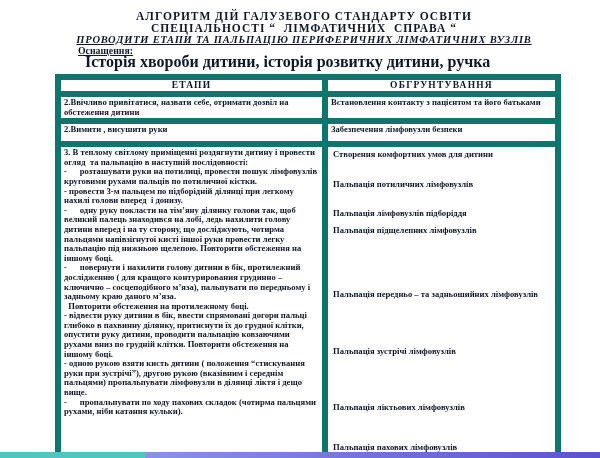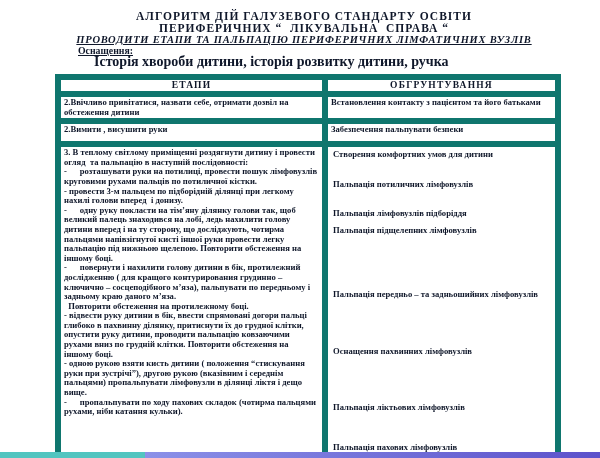"ПЕРИФЕРИЧНИХ “ ЛІКУВАЛЬНА СПРАВА “" div.t1 { text: ПЕРИФЕРИЧНИХ “  ЛІКУВАЛЬНА -> СПЕЦІАЛЬНОСТІ “  ЛІМФАТИЧНИХ }
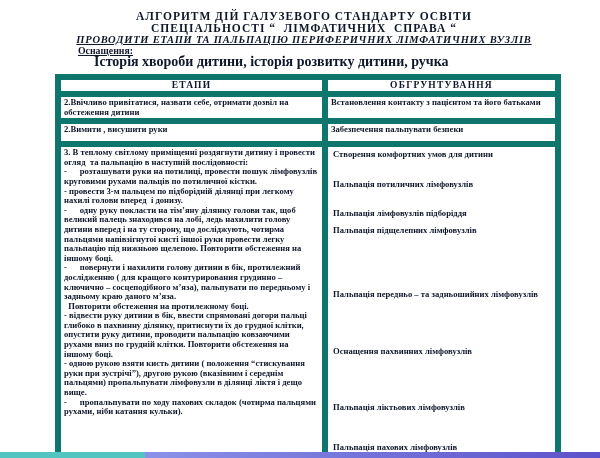"Історія хвороби дитини, історія розвитку" .equip-items { font-size: 14px -> 16px; left: 94px -> 85px }
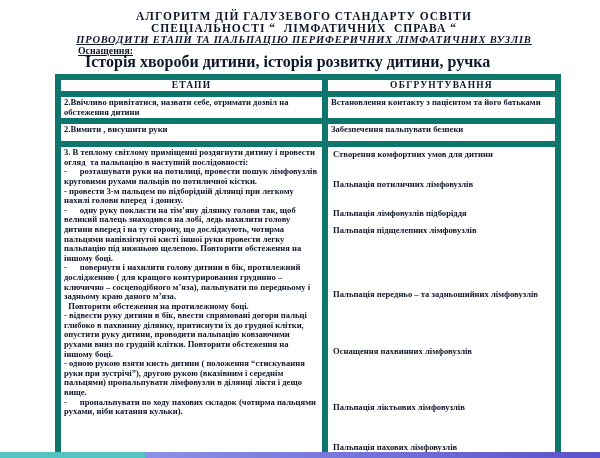"Забезпечення пальпувати безпеки" td { text: пальпувати -> лімфовузли }
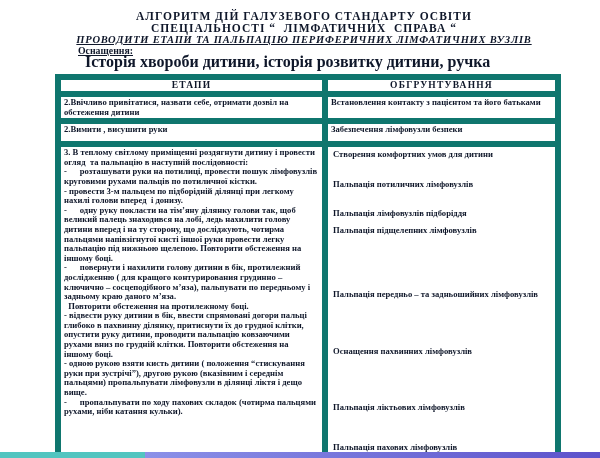"Оснащення пахвинних лімфовузлів" div.jpos { text: Оснащення пахвинних -> Пальпація зустрічі }
